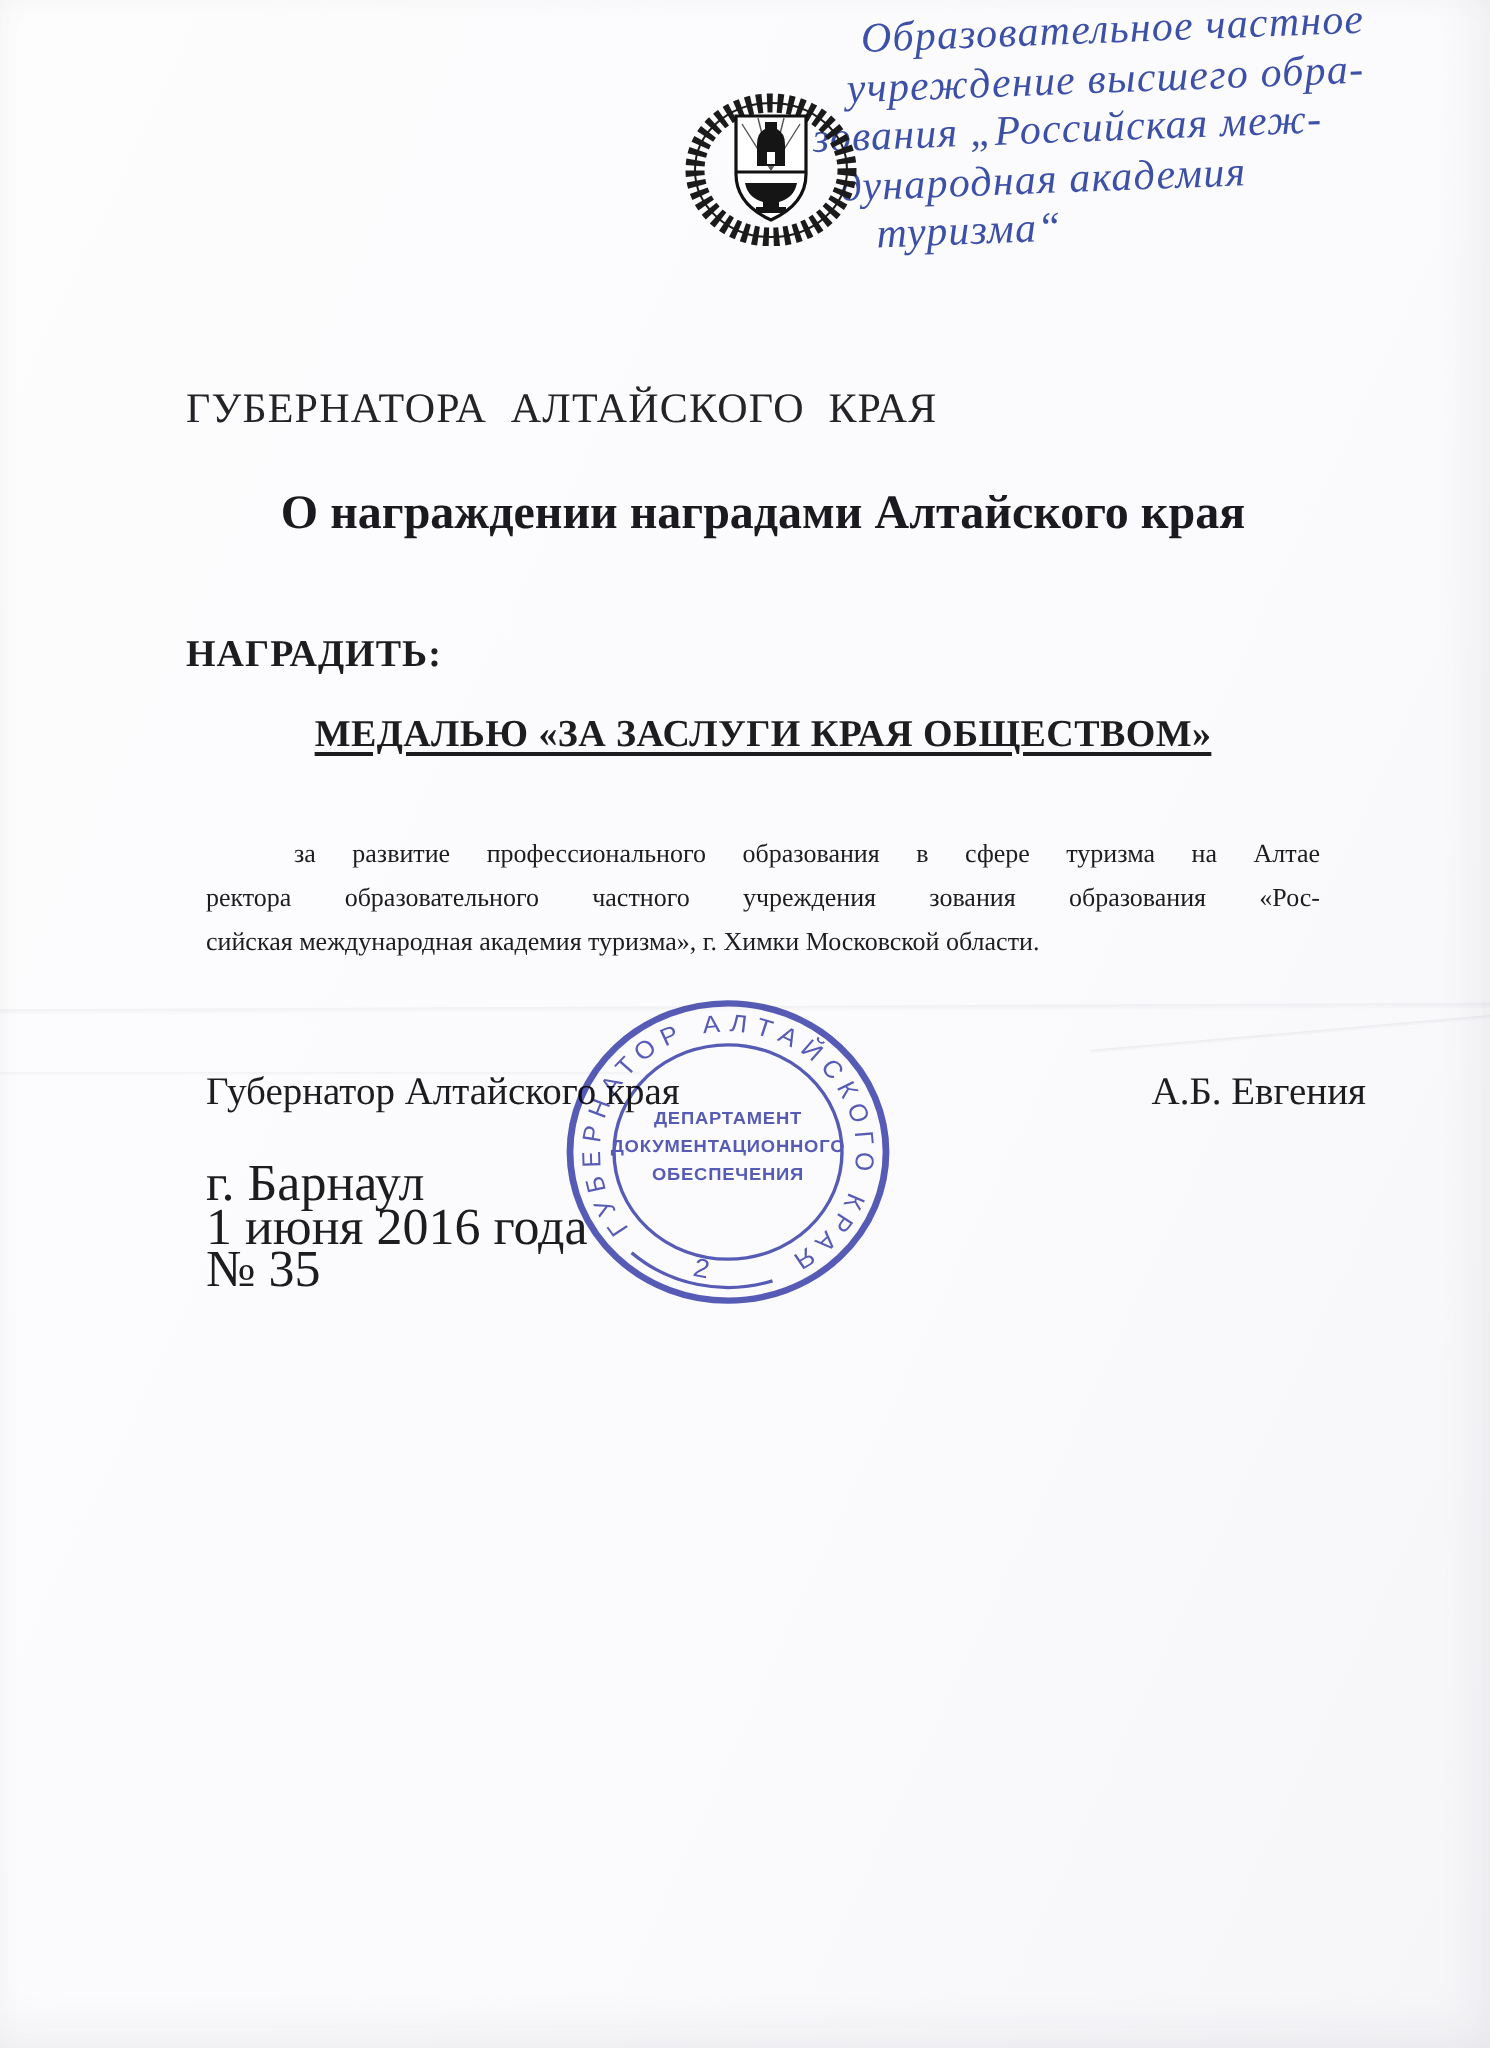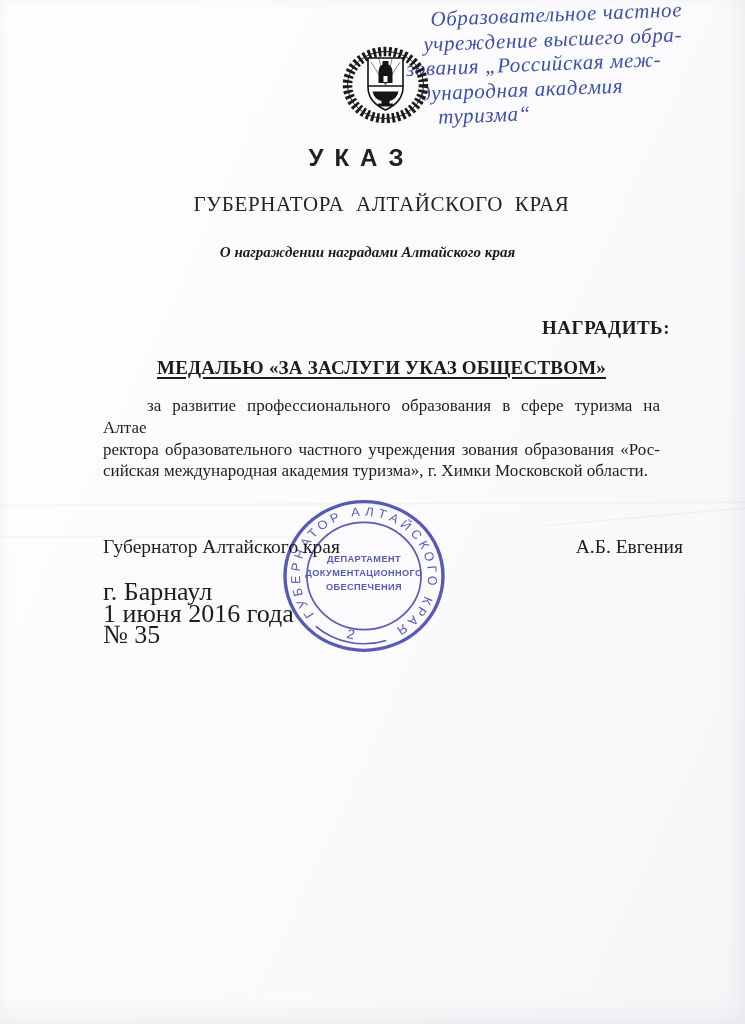"УКАЗ" div.doc-title { html: <div>УКАЗ</div> -> none }
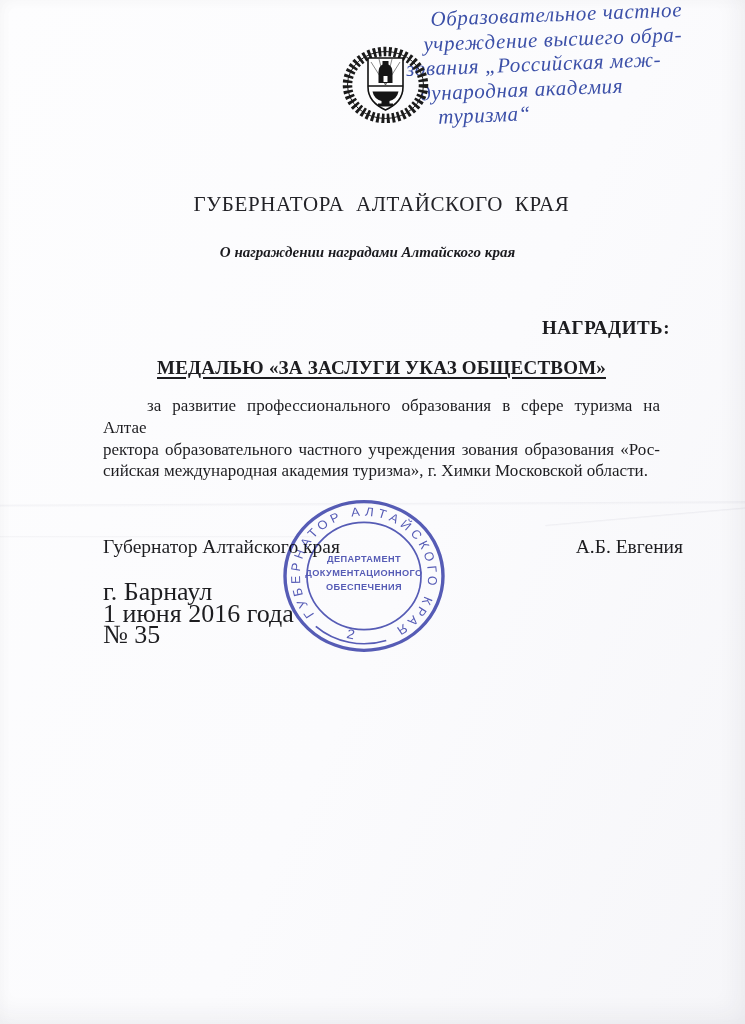"ГУБЕРНАТОРА АЛТАЙСКОГО КРАЯ" .doc-subtitle { text-align: center -> none }
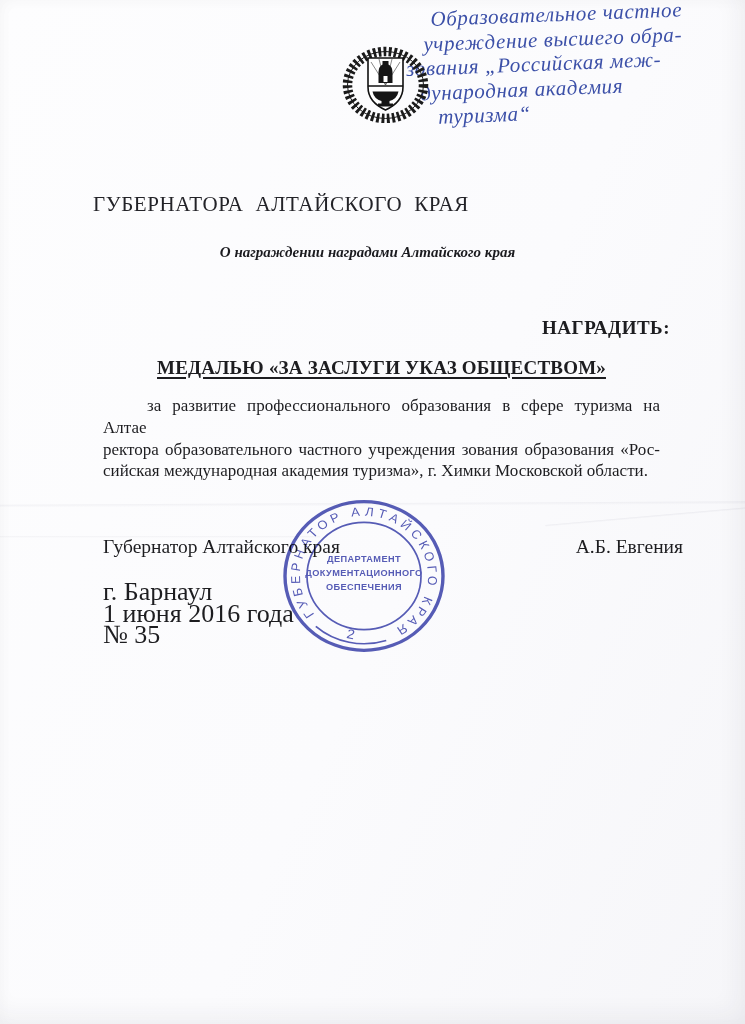"О награждении наградами Алтайского края" .doc-subject { font-size: 15px -> 24px; font-style: italic -> none; left: 79px -> 93px }
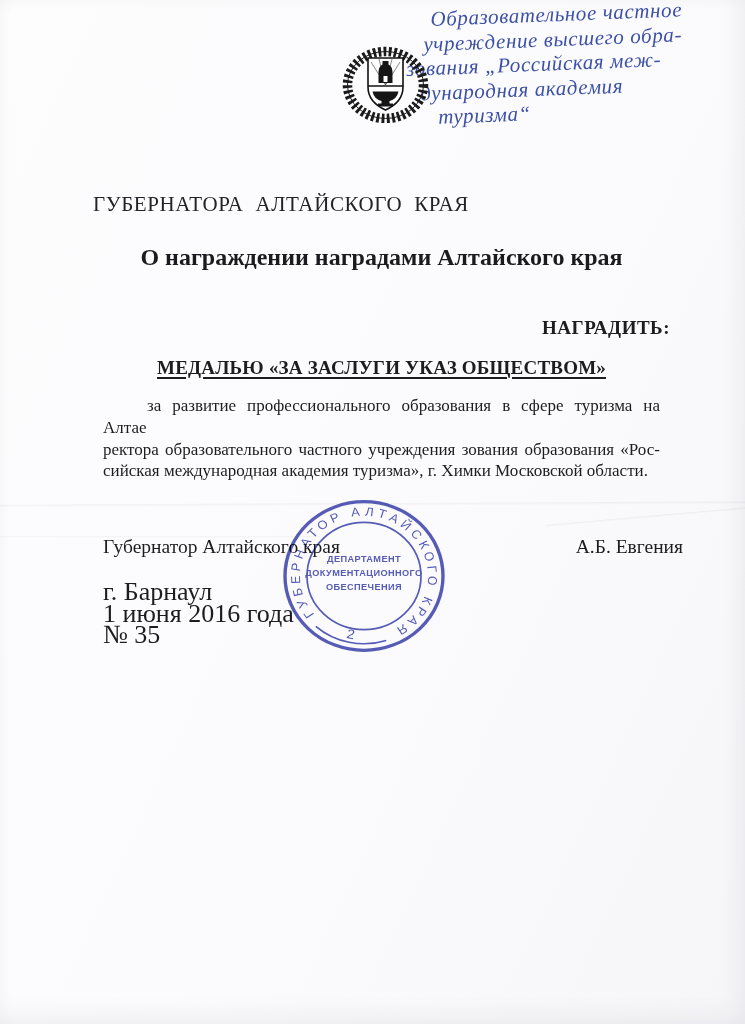"НАГРАДИТЬ:" .doc-directive { text-align: right -> left }
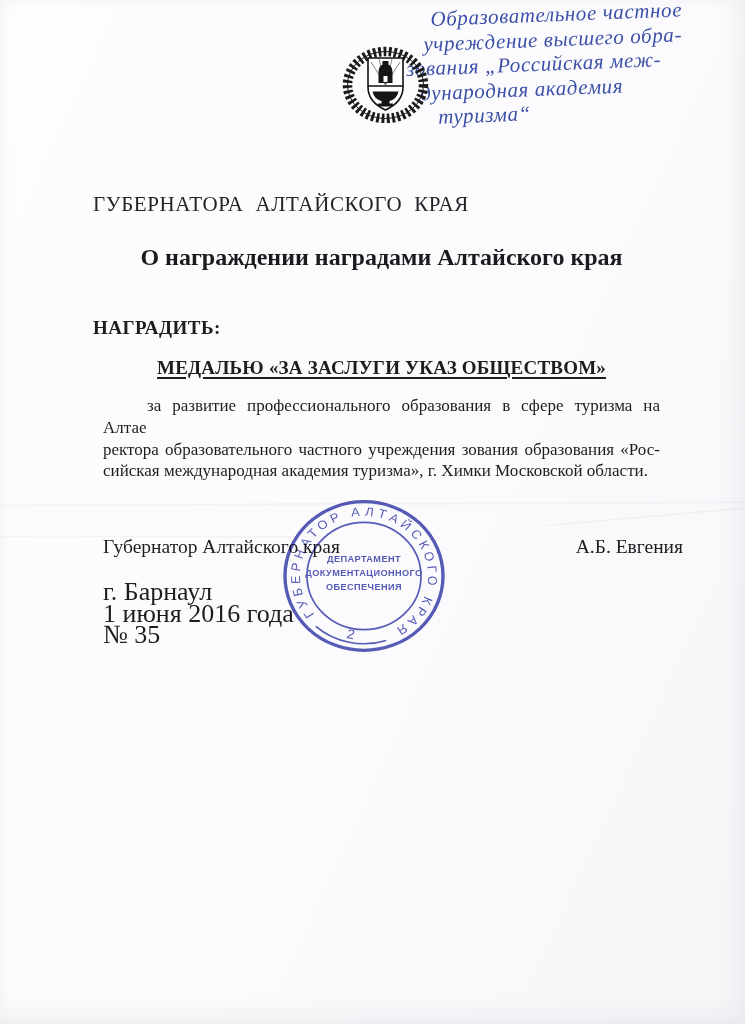"МЕДАЛЬЮ «ЗА ЗАСЛУГИ УКАЗ ОБЩЕСТВОМ»" div.doc-award { text: УКАЗ -> КРАЯ }
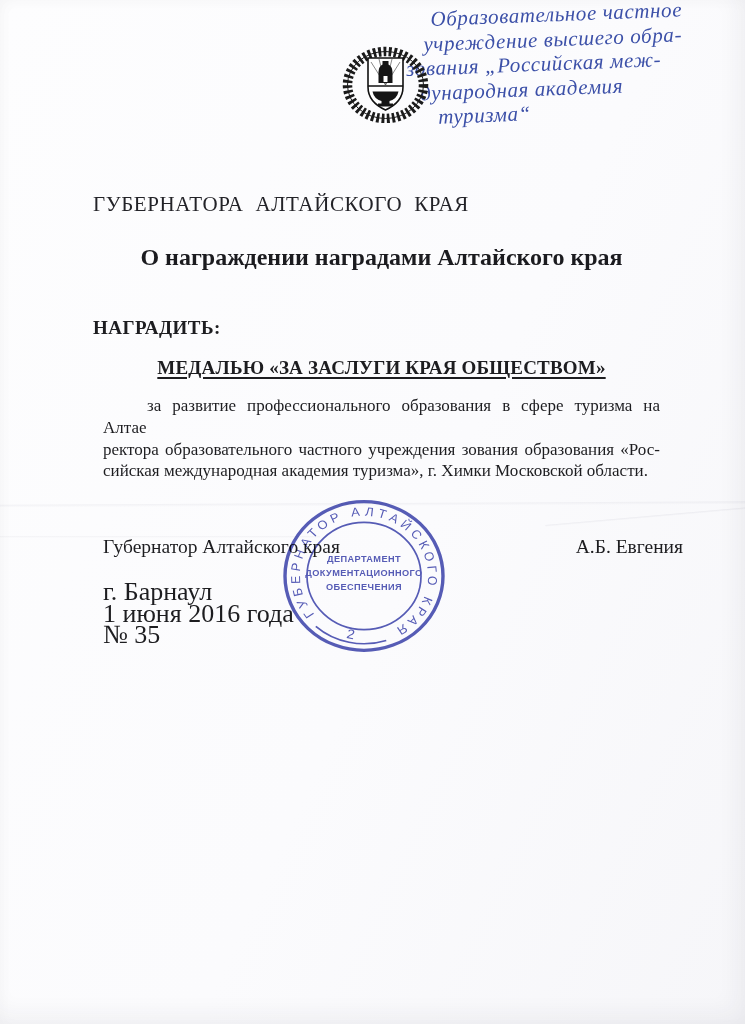"за развитие профессионального" .doc-body { font-size: 17px -> 13px; top: 395px -> 416px }
